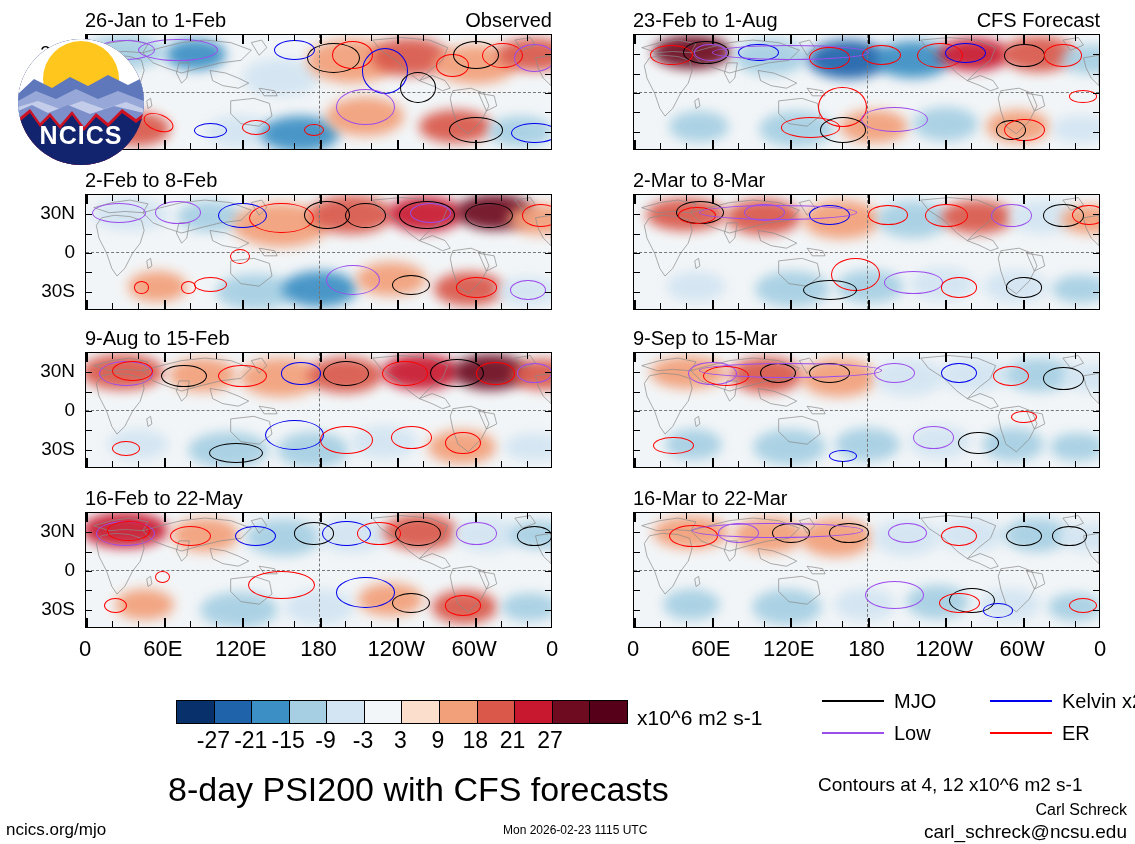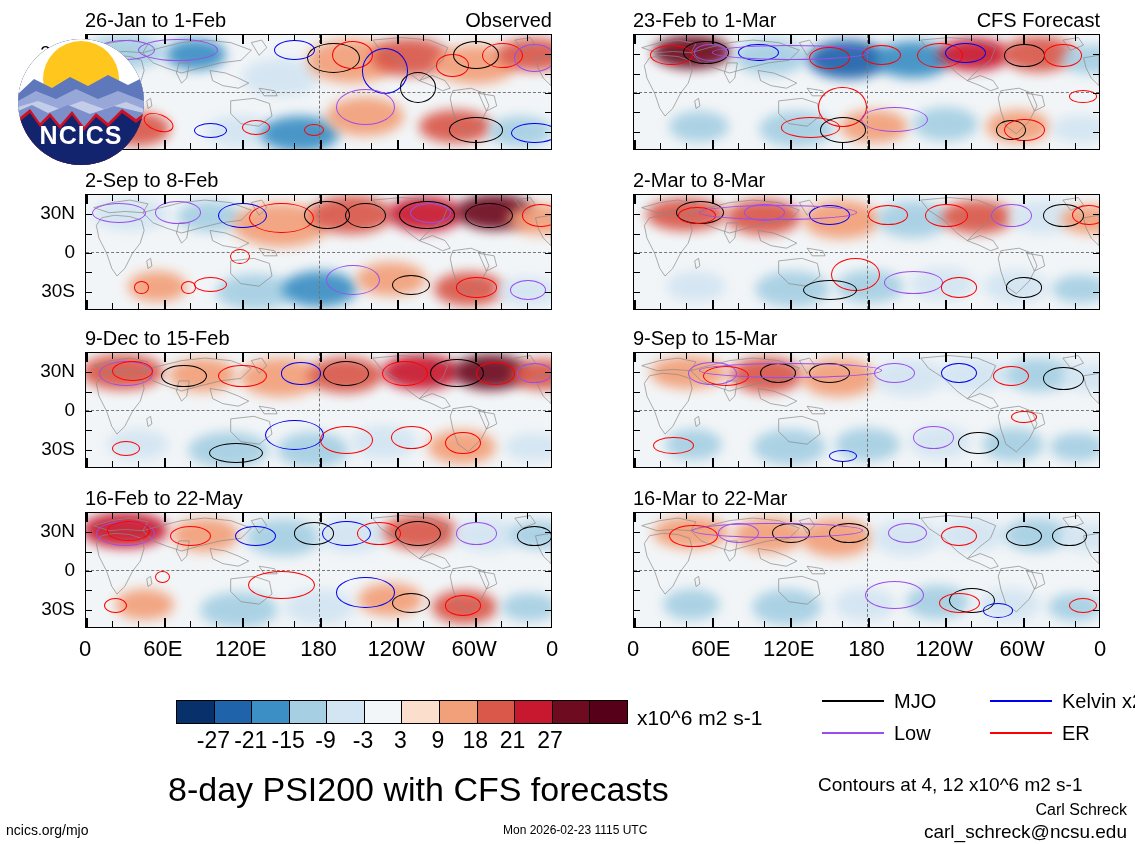"23-Feb to 1-Mar" div.panel-title { text: 1-Mar -> 1-Aug }
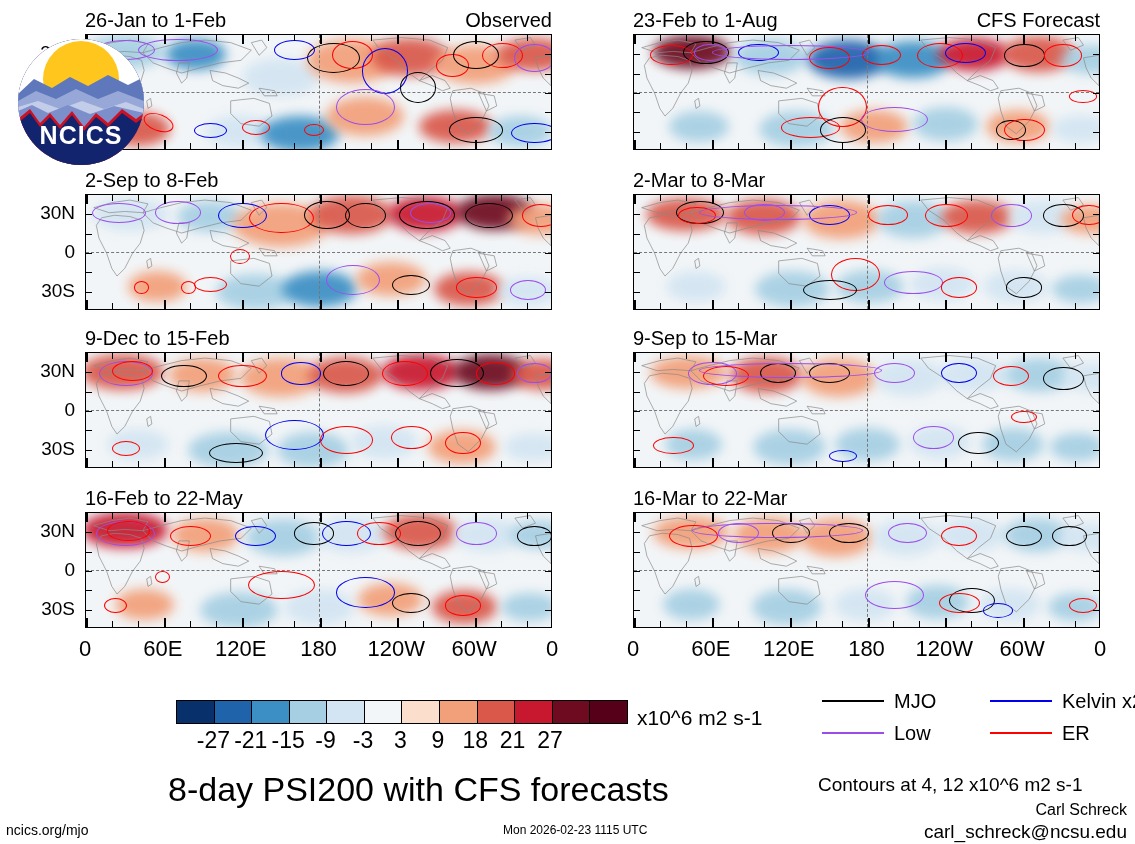"2-Sep to 8-Feb" div.panel-title { text: 2-Sep -> 2-Feb }
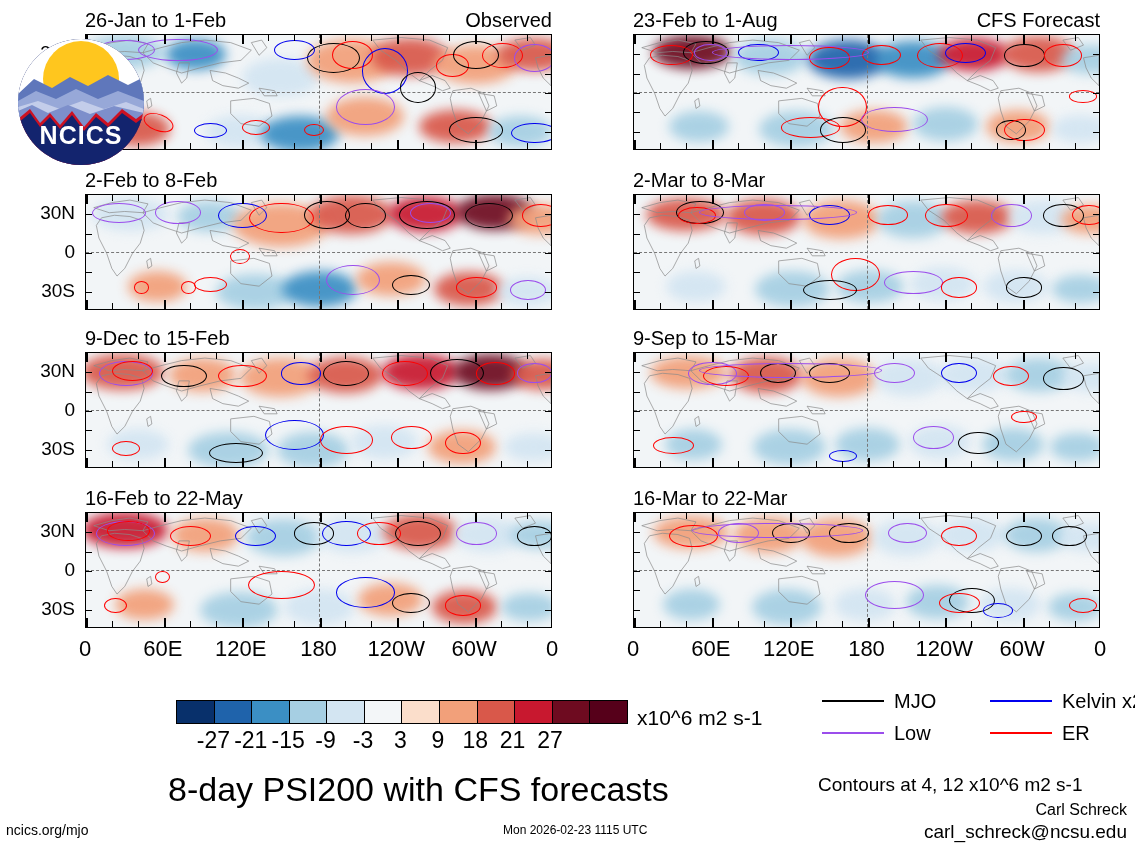"9-Dec to 15-Feb" div.panel-title { text: 9-Dec -> 9-Aug }
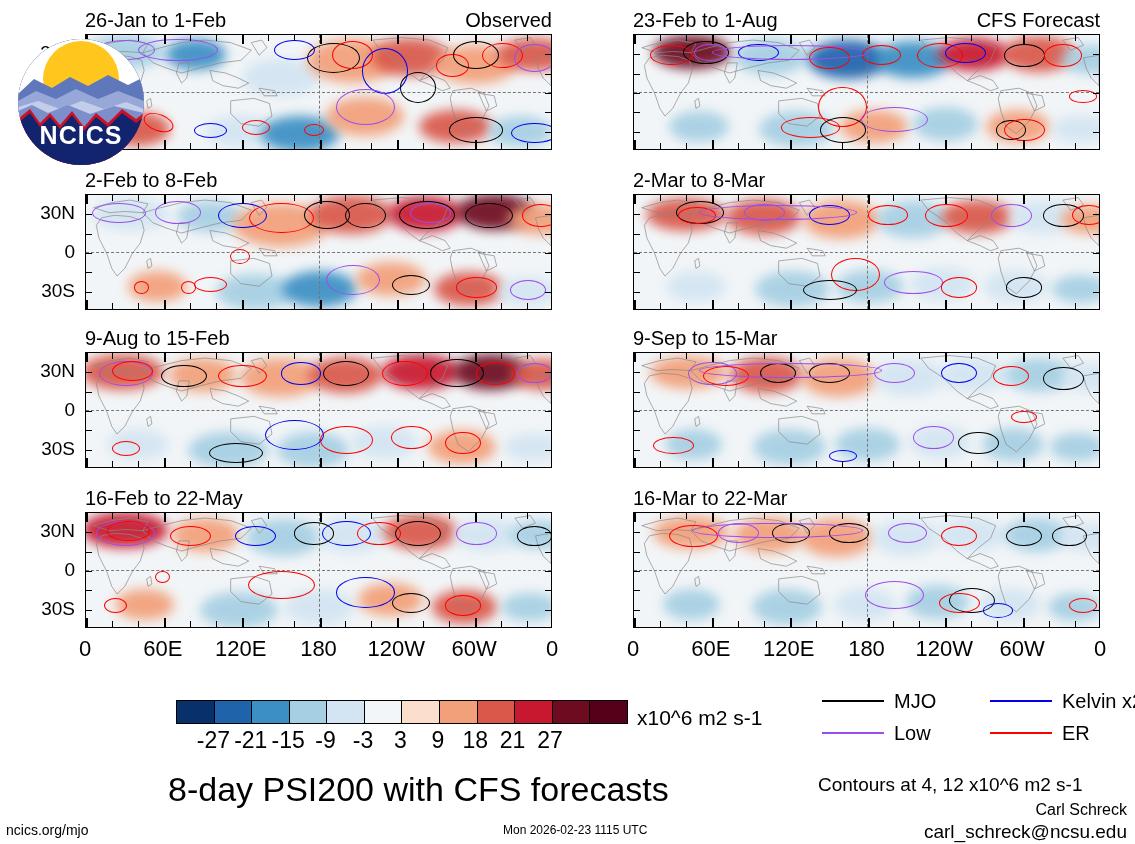"ncics.org/mjo" .site { font-size: 14px -> 17px }
